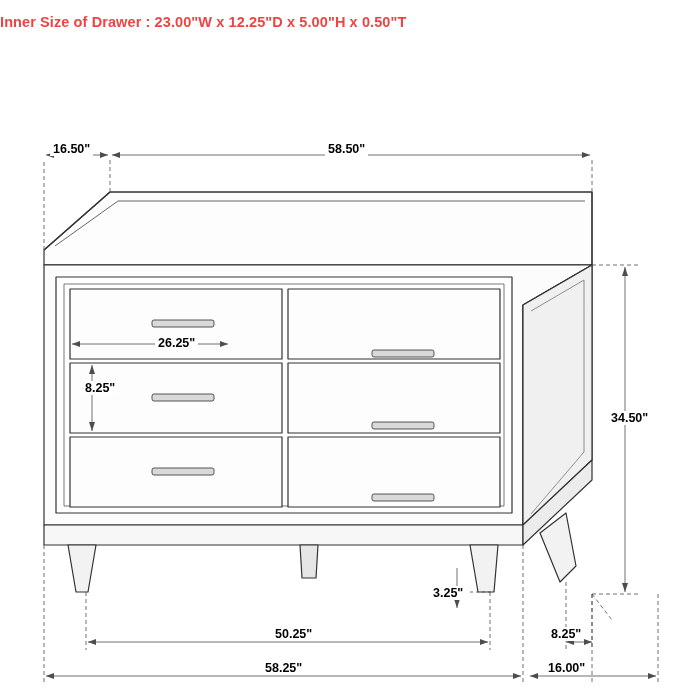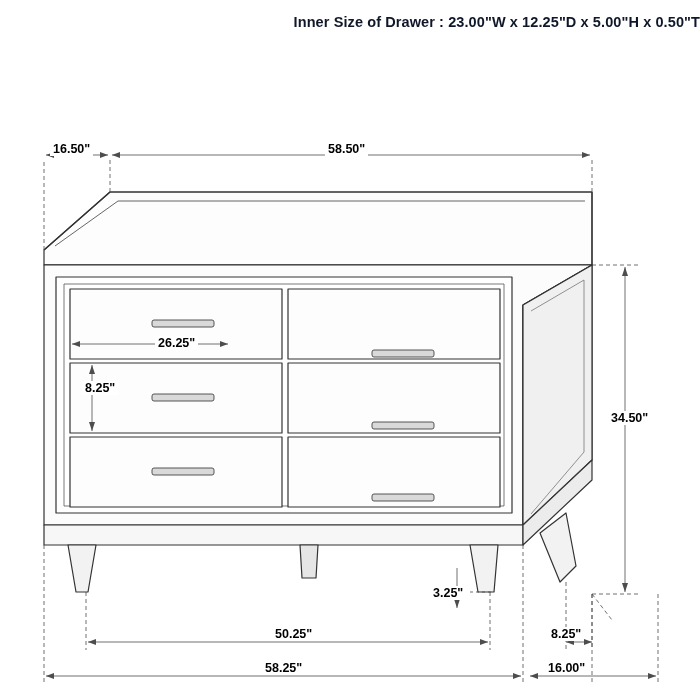"Inner Size of Drawer :" .title { color: #0f172a -> #ef4444; text-align: right -> left }
